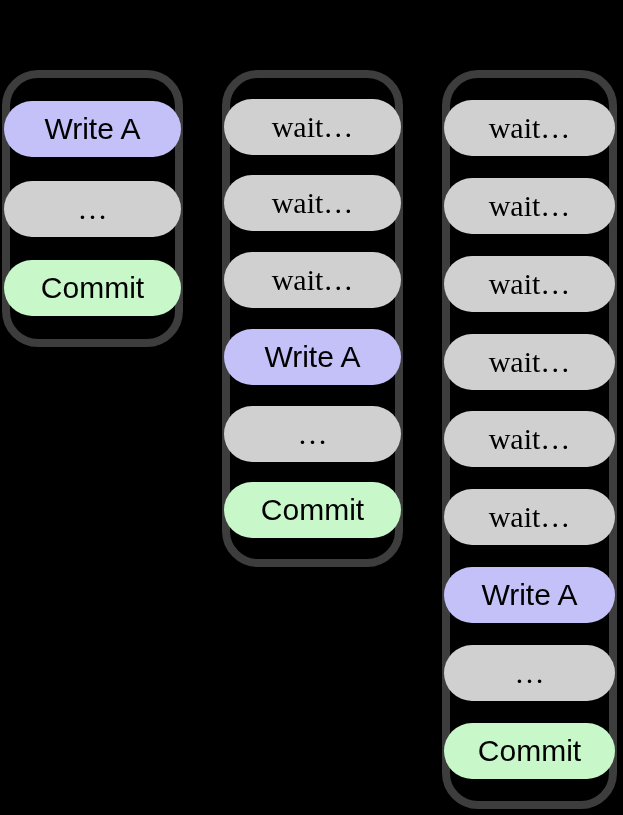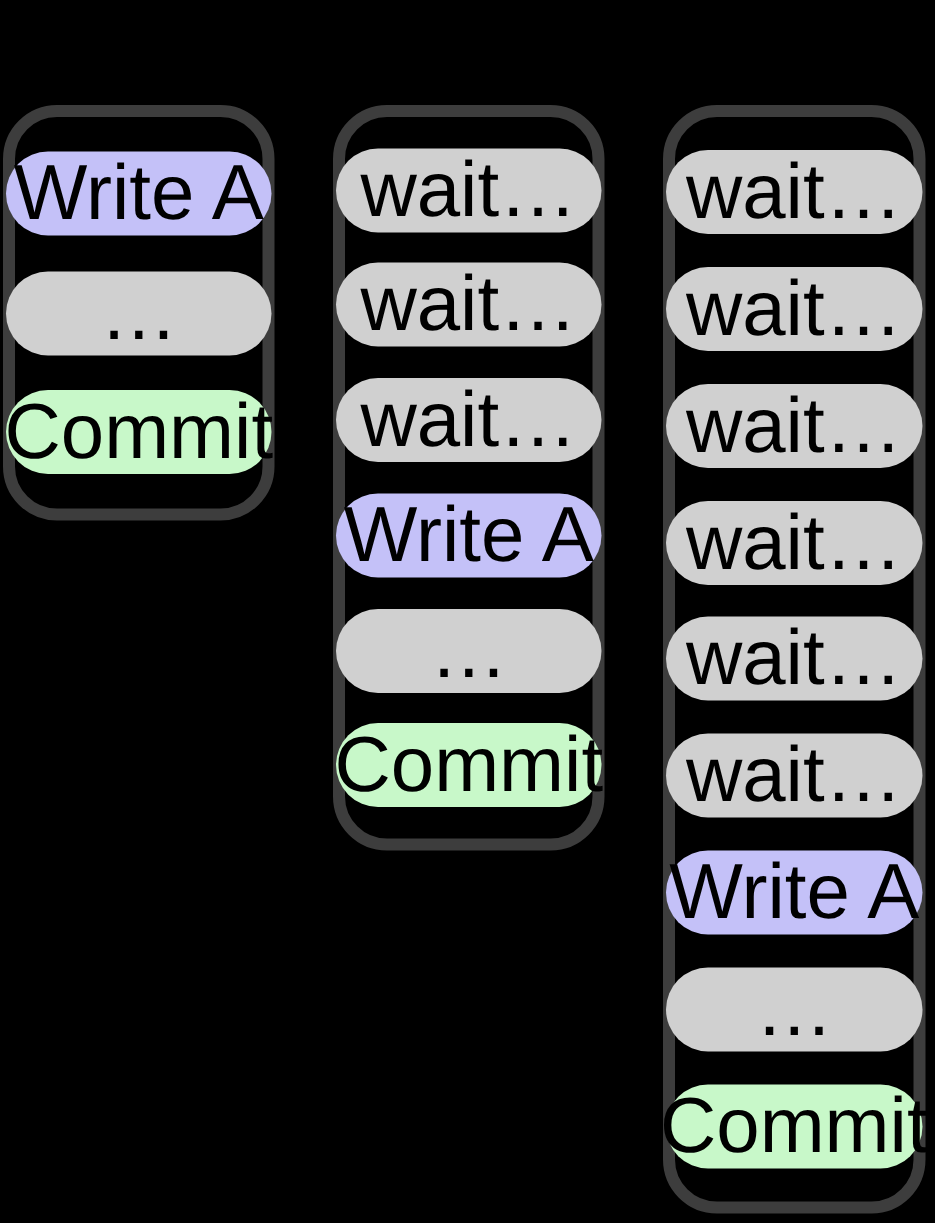"Write A" .pill { font-size: 52px -> 30px }
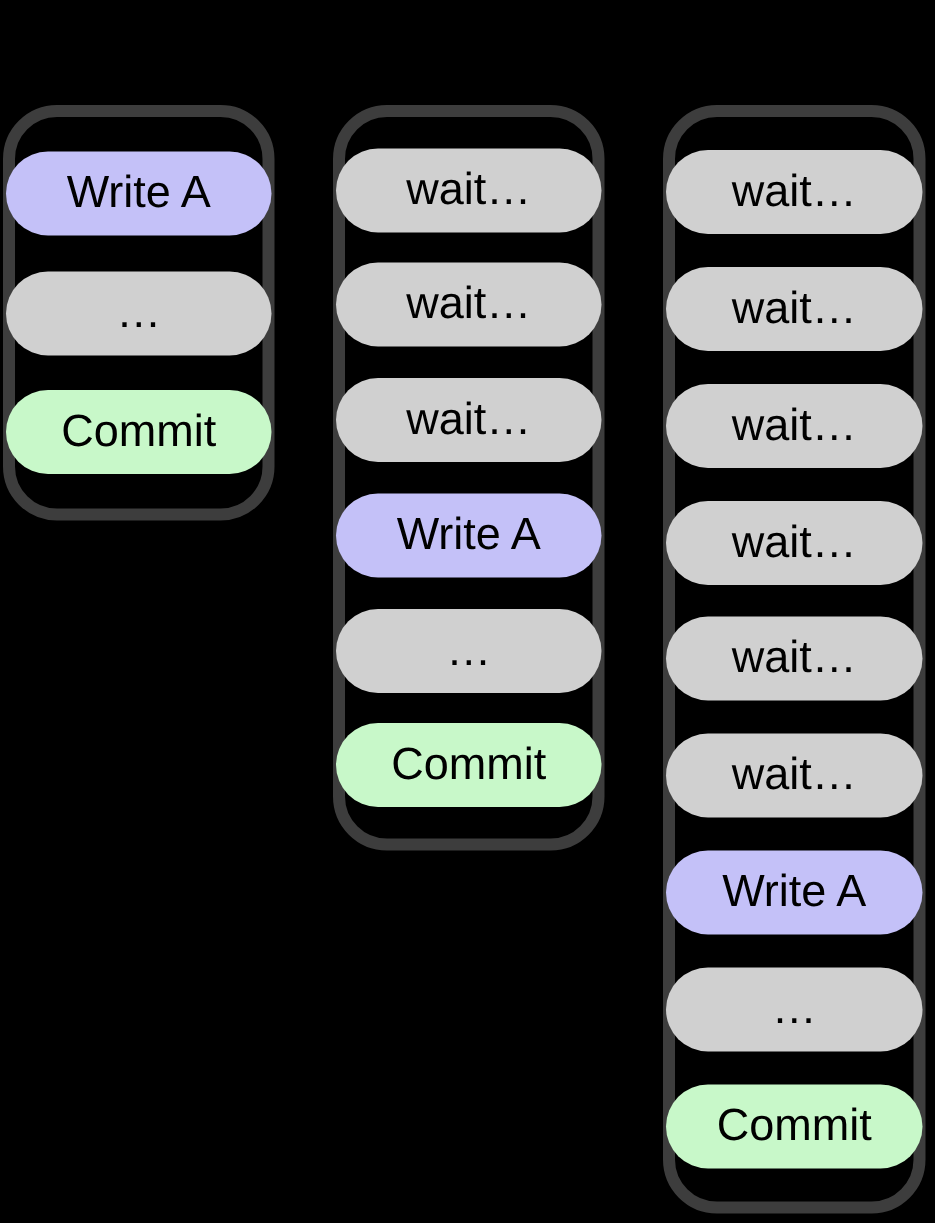"wait…" .pill.wait, .pill.ellipsis { font-family: none -> Liberation Serif, serif }
